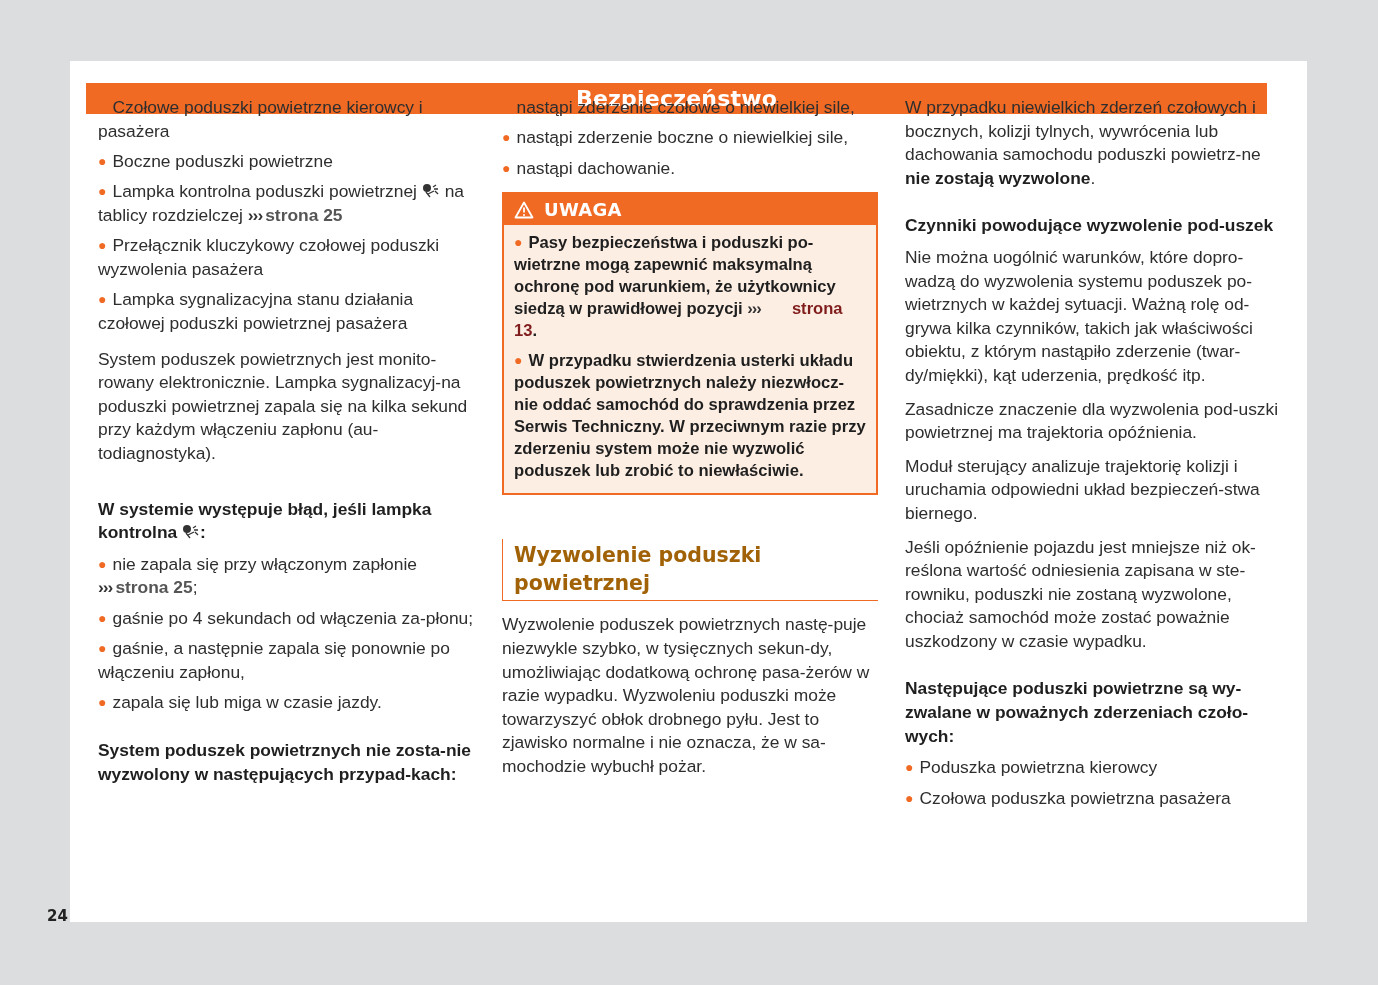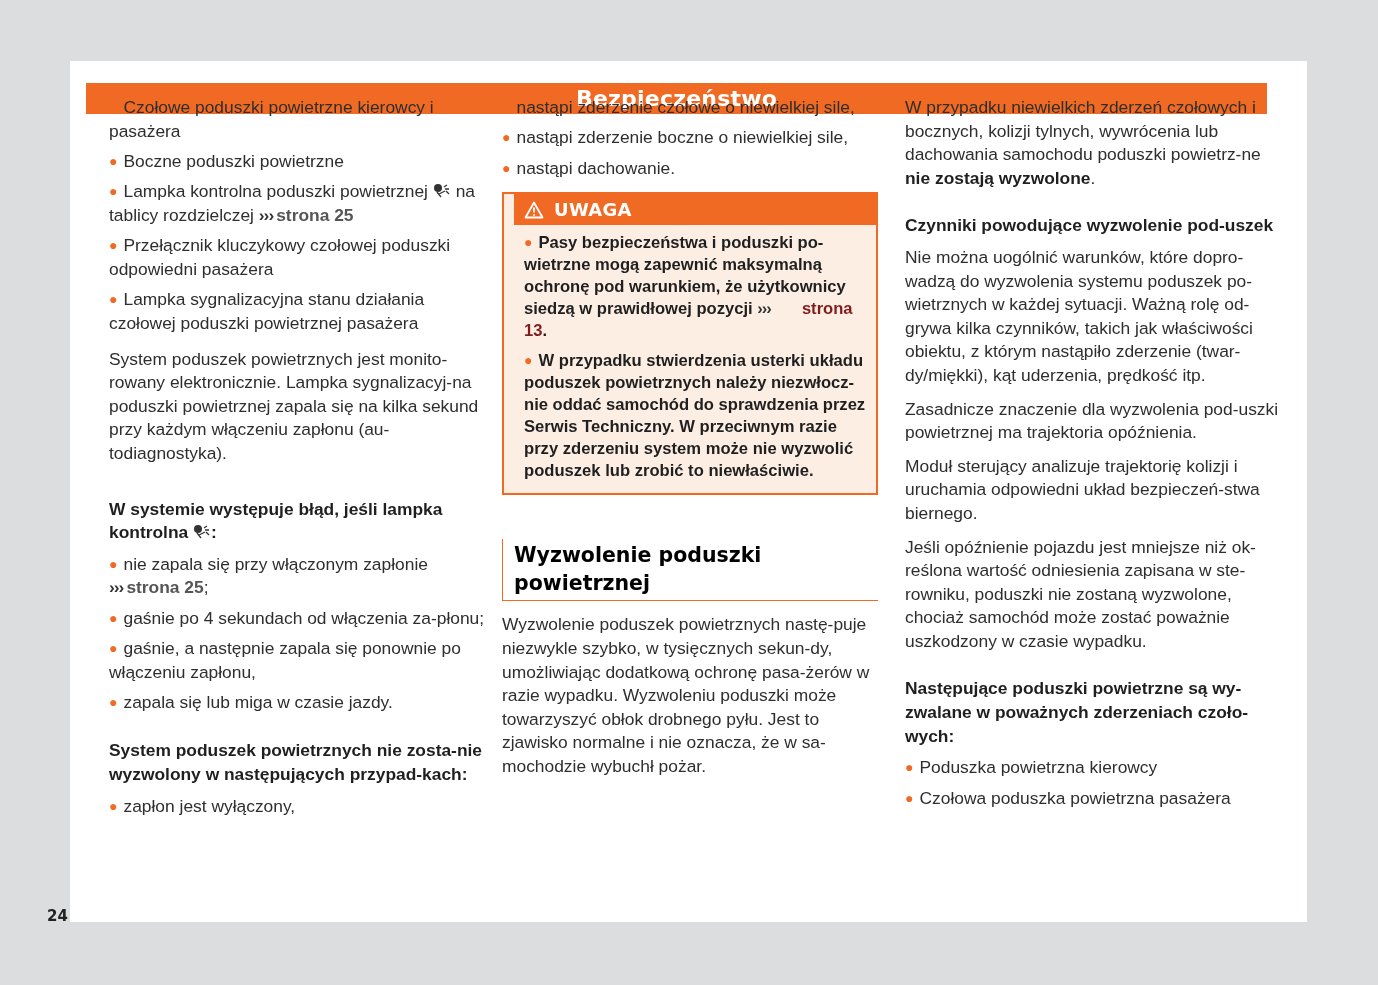"● Czołowe poduszki powietrzne kierowcy" .col1 { margin-left: 11px -> none }
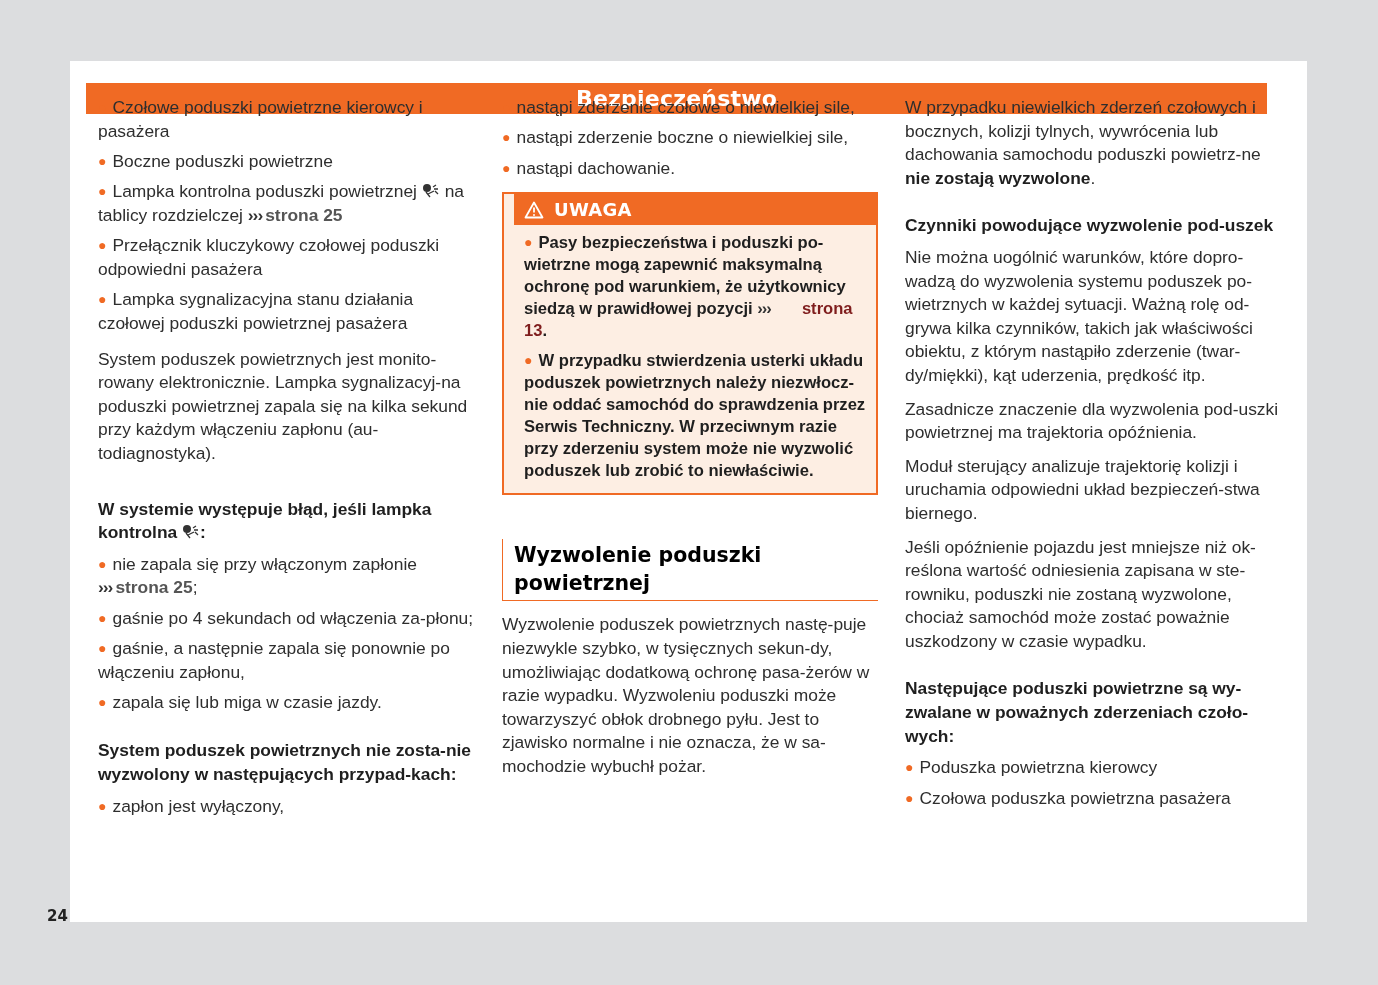"UWAGA" .warning { padding-left: 10px -> none }
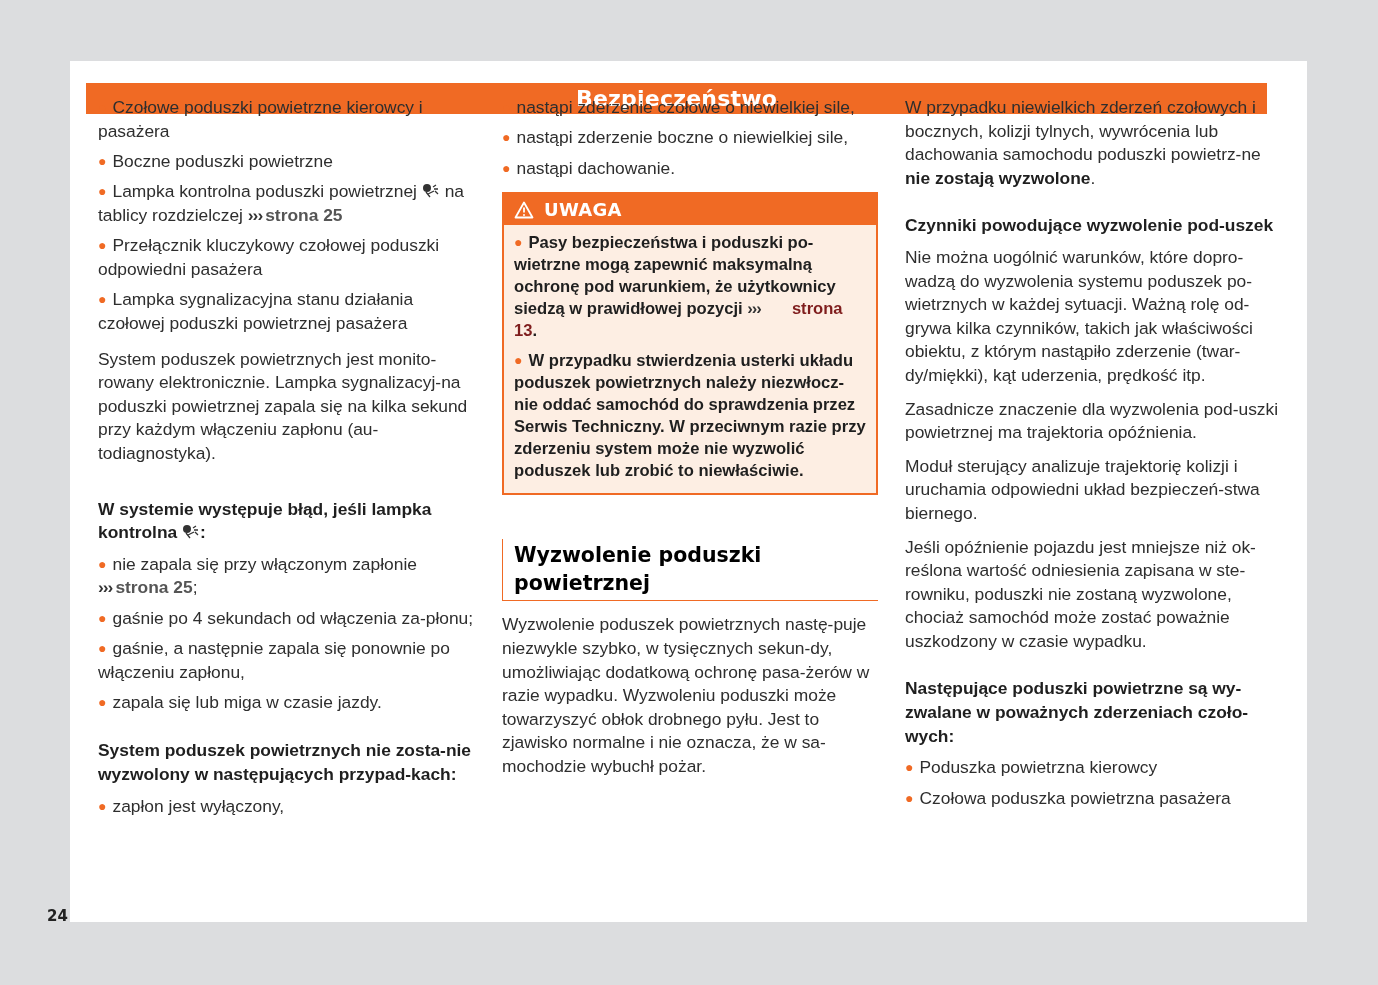"Przełącznik kluczykowy czołowej poduszki" span { text: odpowiedni -> wyzwolenia }
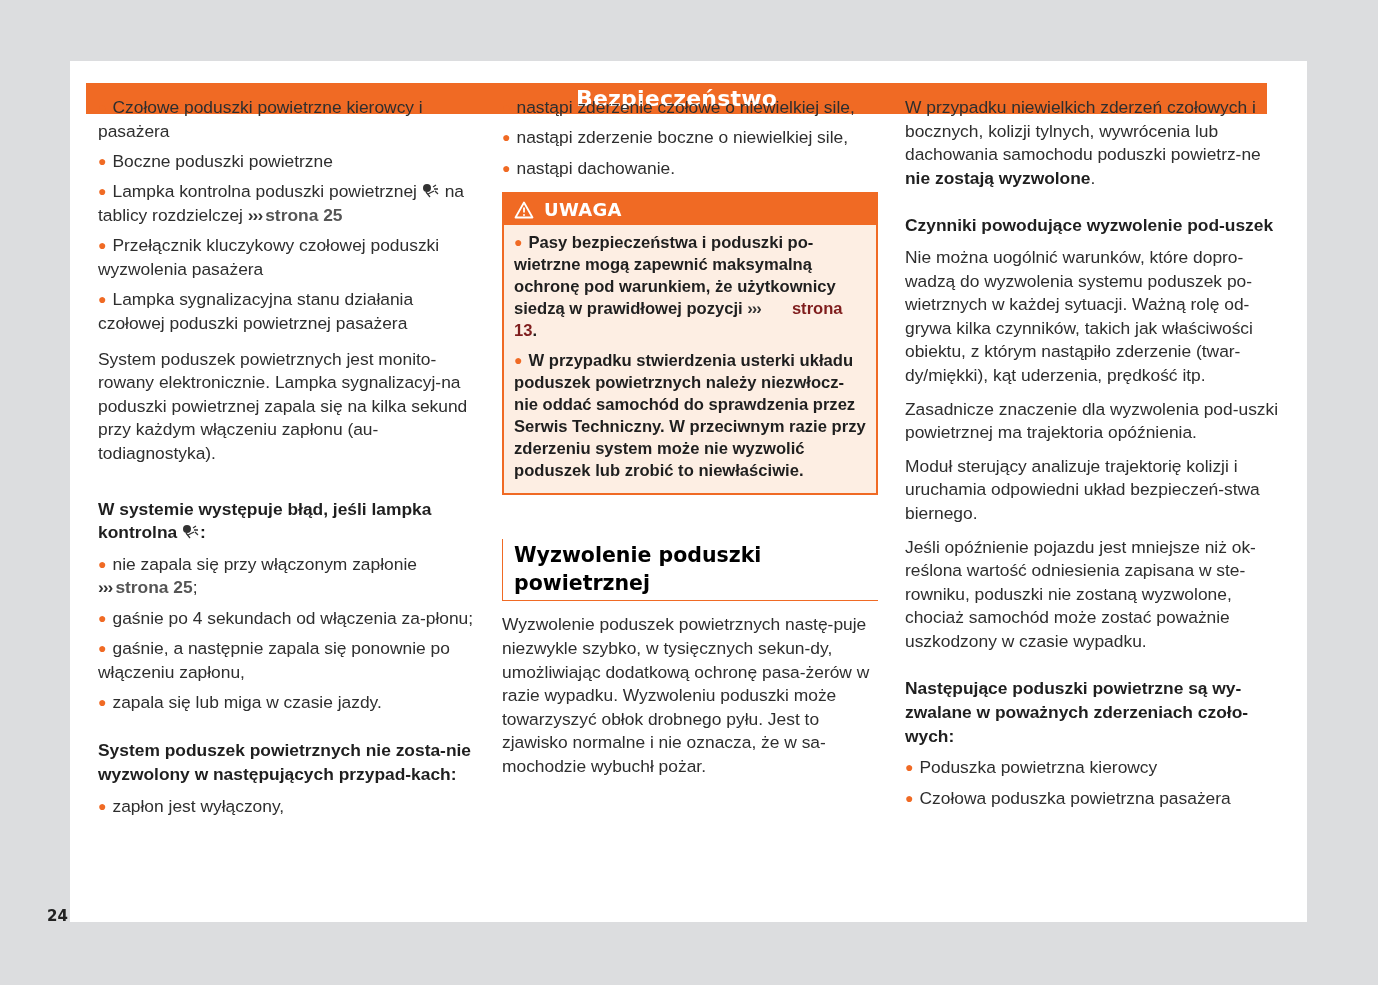"Wyzwolenie poduszki powietrznej" .section-title { color: #000000 -> #a16207 }
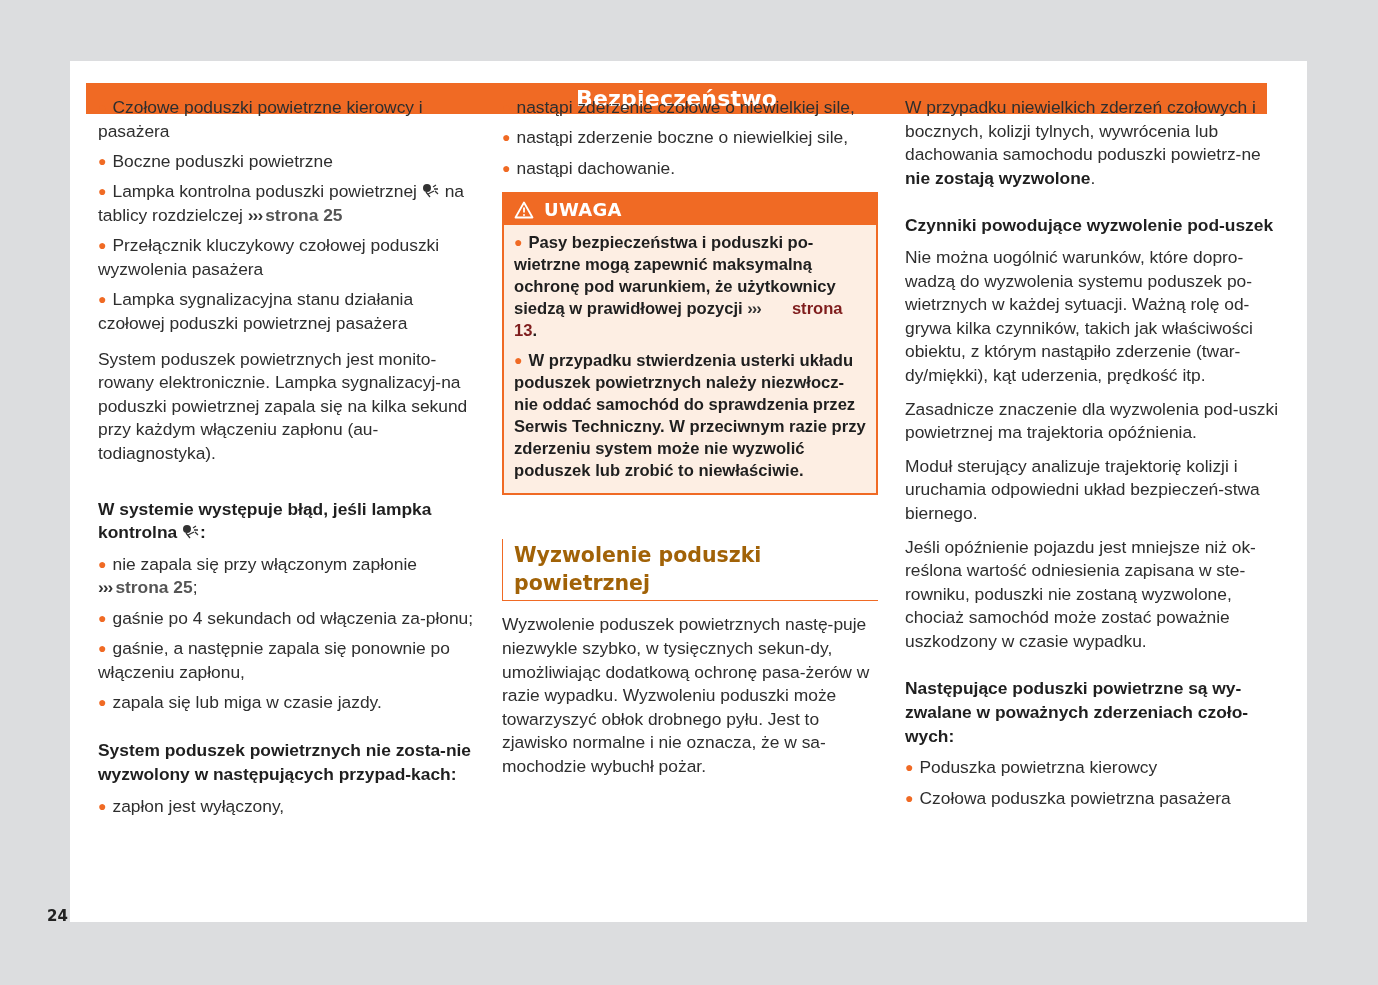"● zapłon jest wyłączony," div.bullet-item { html: <div><span>●</span><span>zapłon jest wyłączony,</span></div> -> none }
